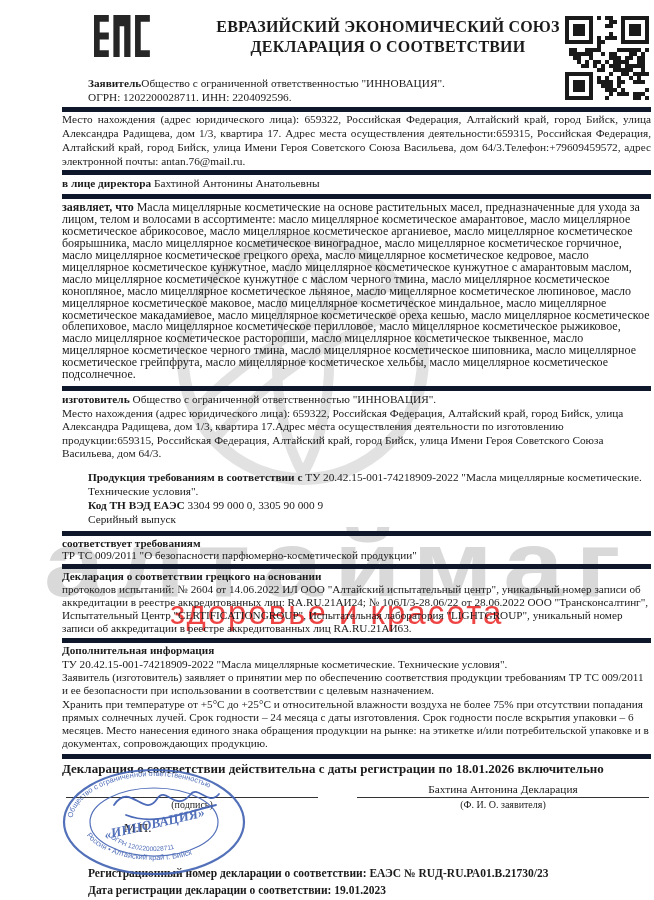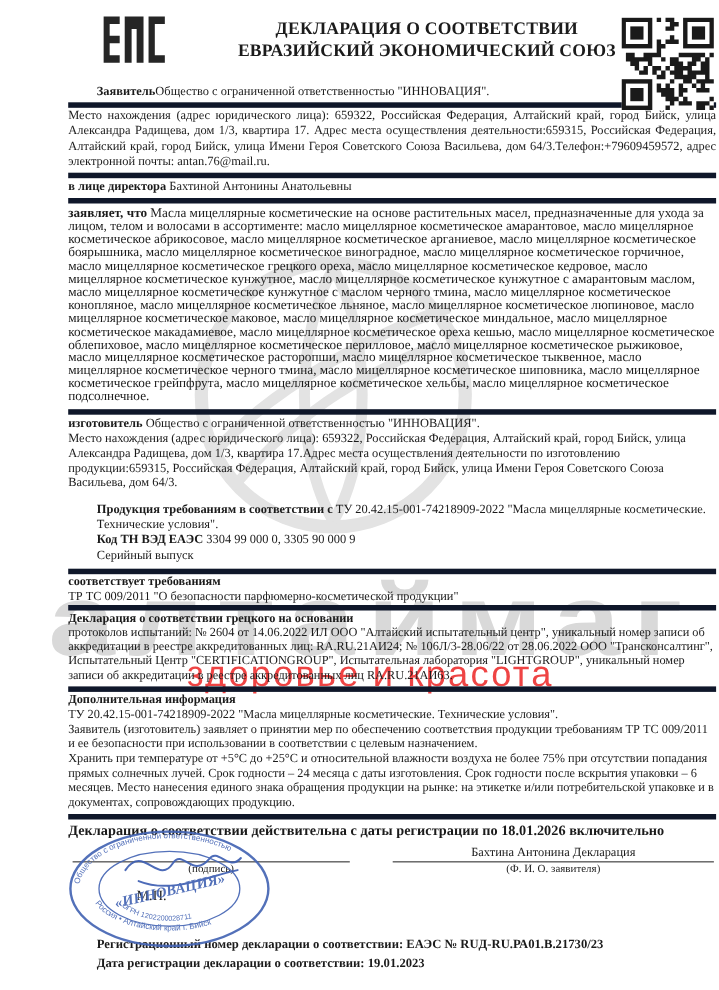"ДЕКЛАРАЦИЯ О СООТВЕТСТВИИ" div { order: before "ЕВРАЗИЙСКИЙ ЭКОНОМИЧЕСКИЙ СОЮЗ" -> after "ЕВРАЗИЙСКИЙ ЭКОНОМИЧЕСКИЙ СОЮЗ" }
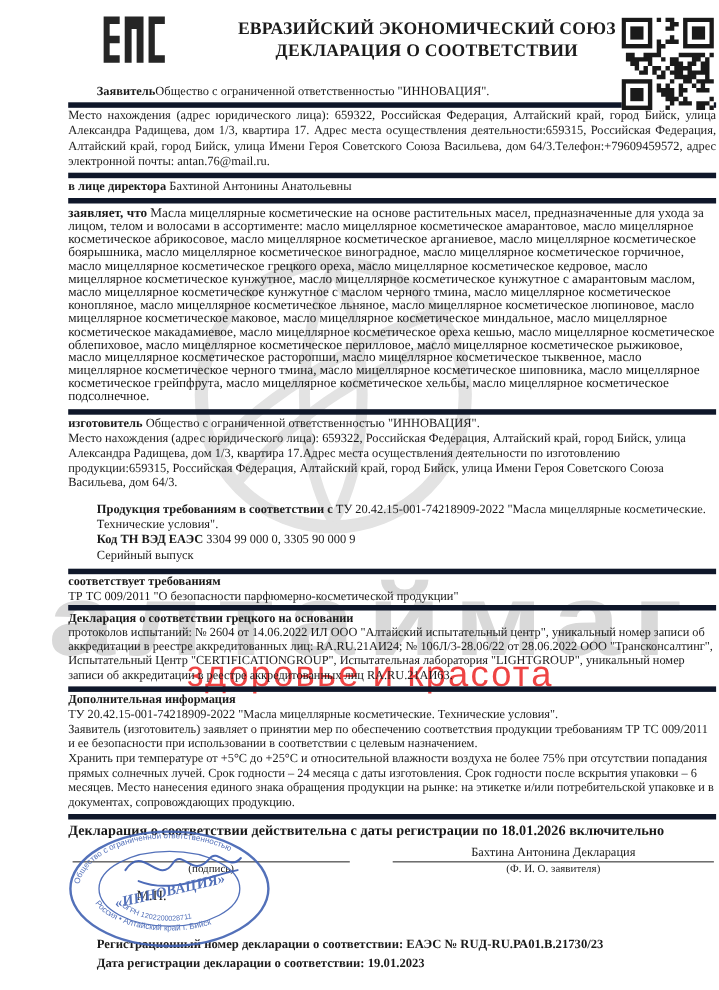"ОГРН: 1202200028711. ИНН: 2204092596." p { html: none -> <p>ОГРН: 1202200028711. ИНН: 2204092596.</p> }
